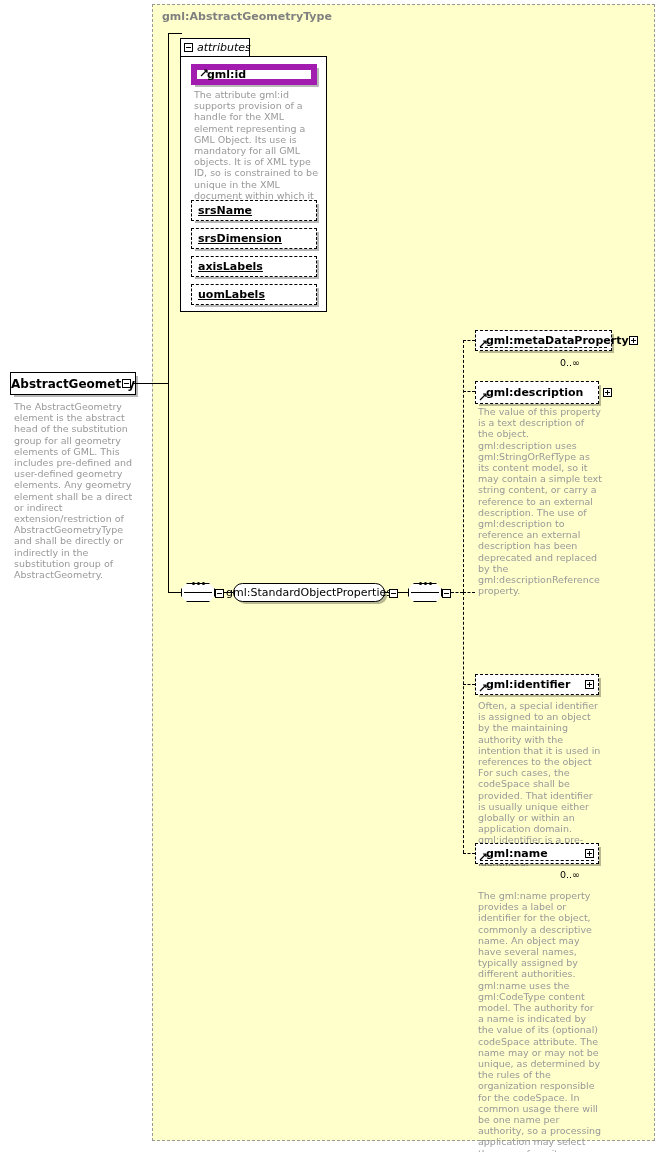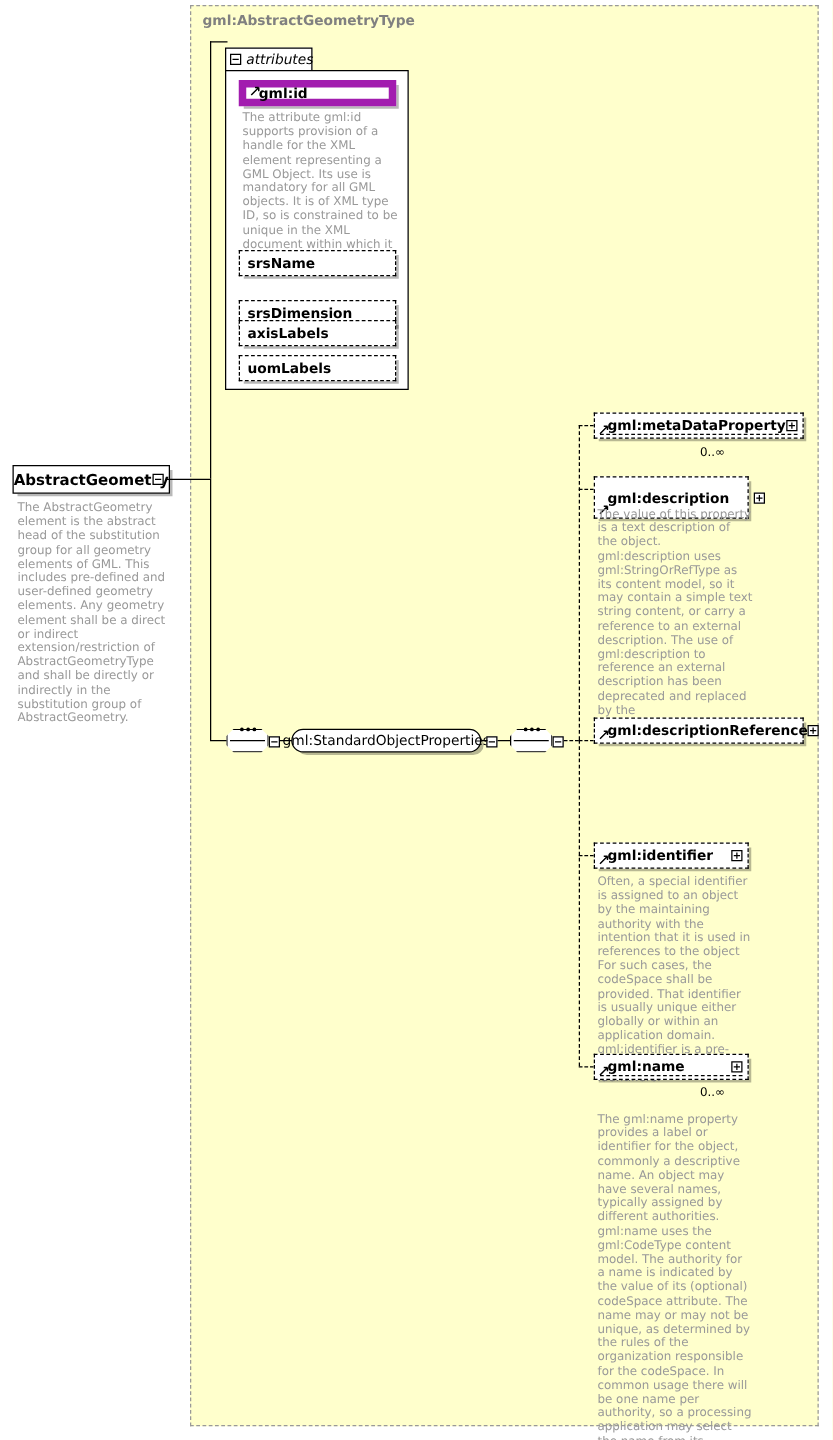"srsName" .nodebox .nm.noind { text-decoration: none -> underline }
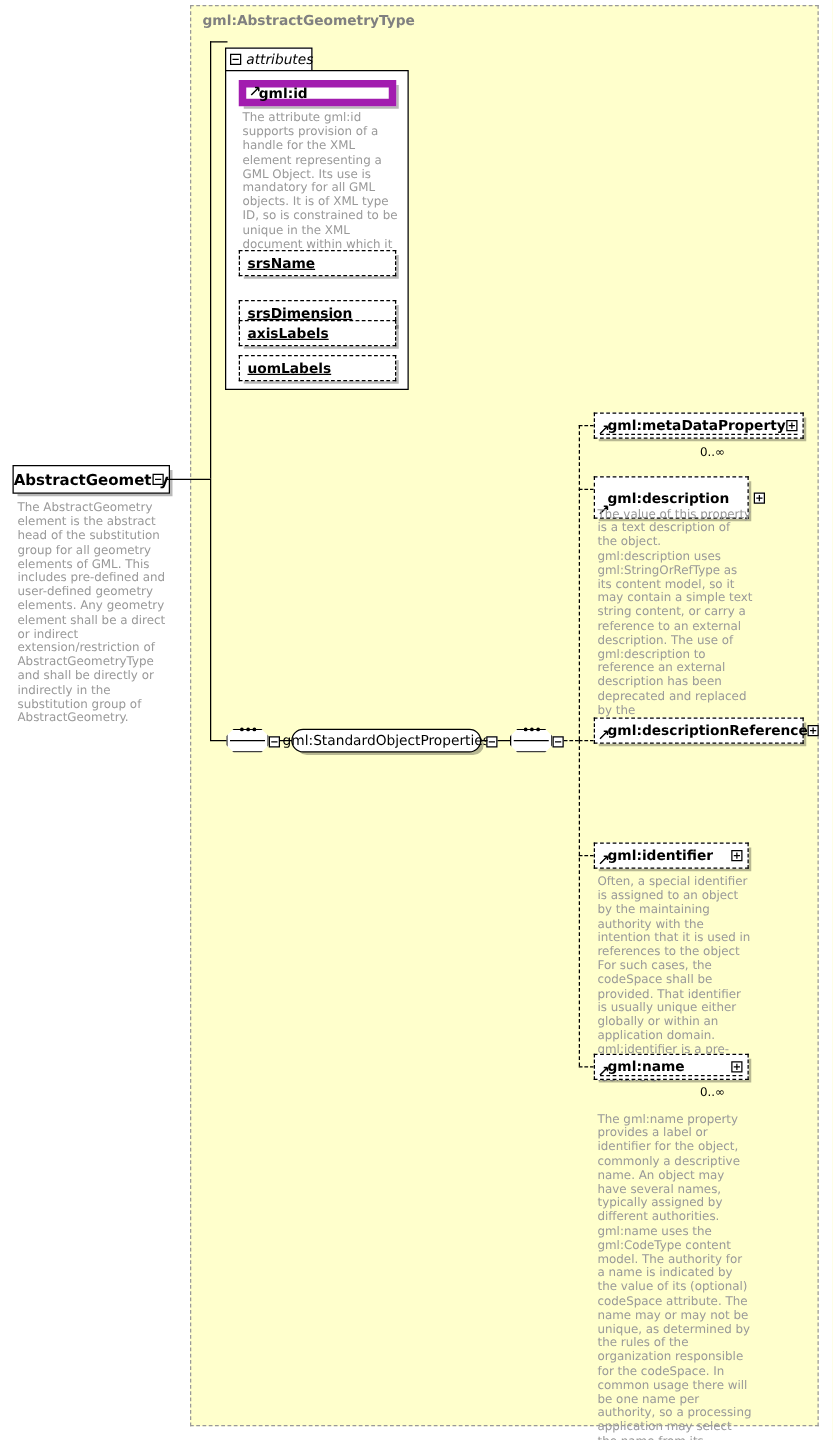"srsDimension" div.nodebox { top: 240px -> 228px }
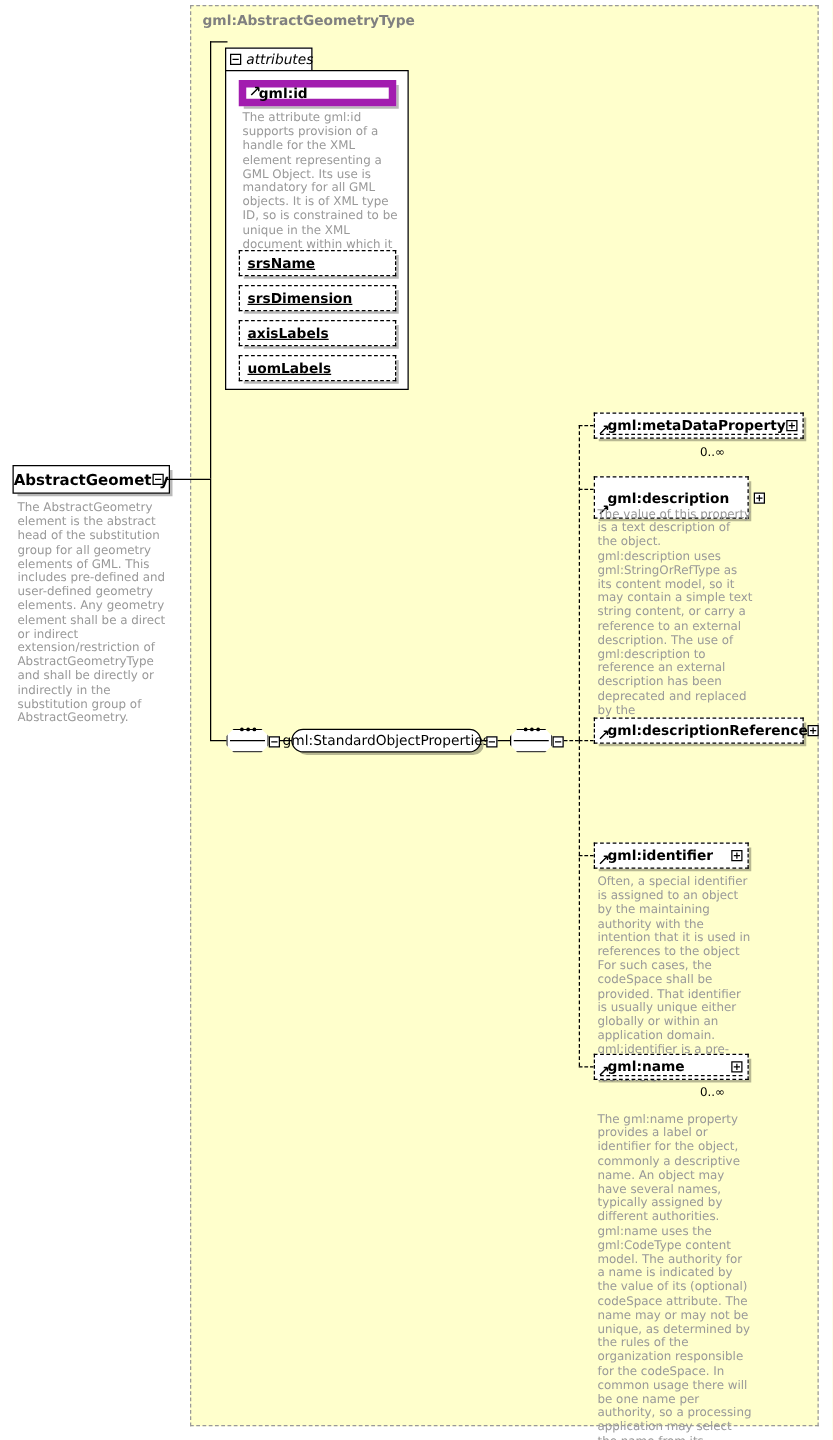"gml:metaDataProperty" div.nodebox { width: 168px -> 137px }
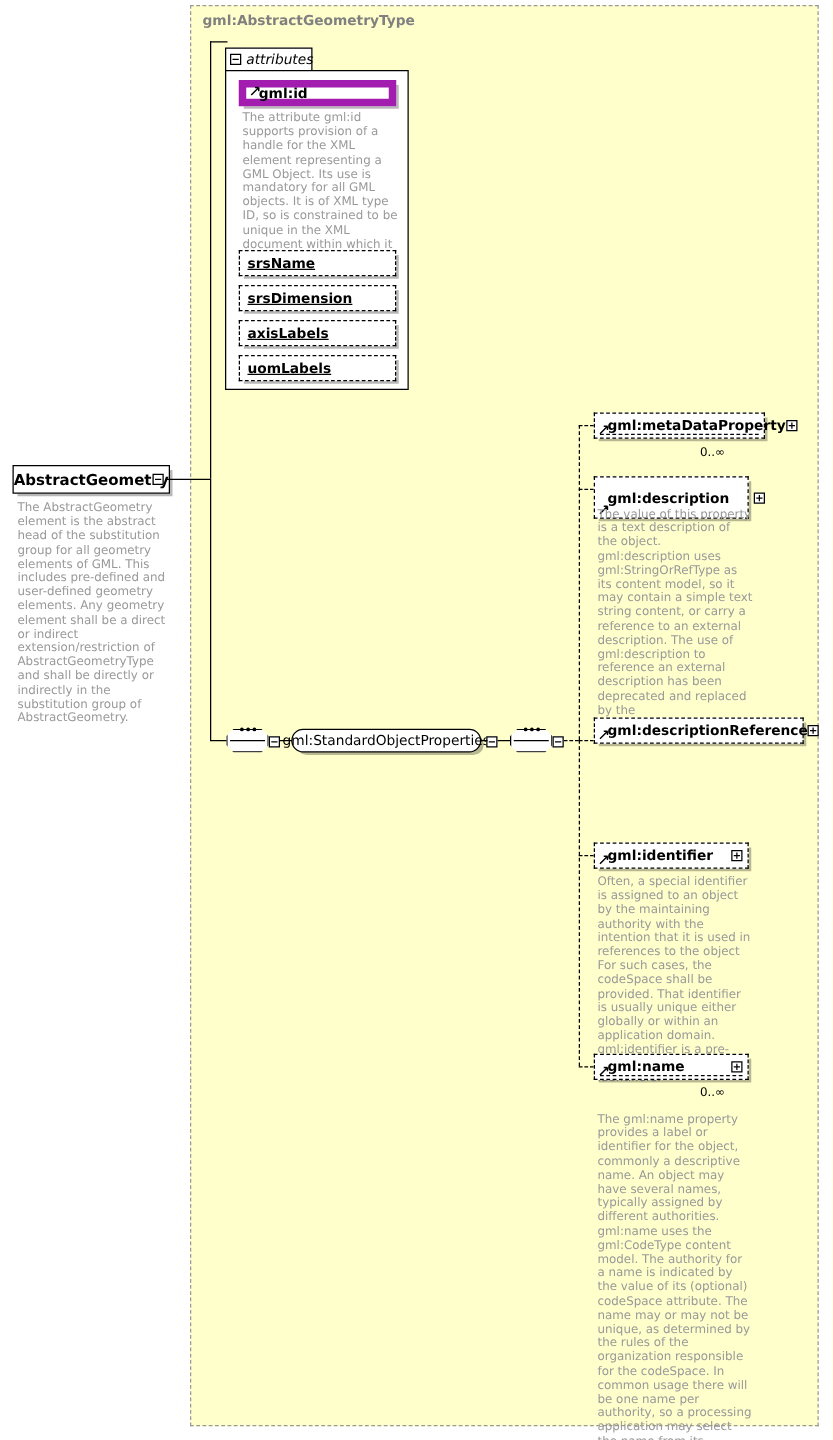"gml:description" div.nodebox { height: 34px -> 23px }
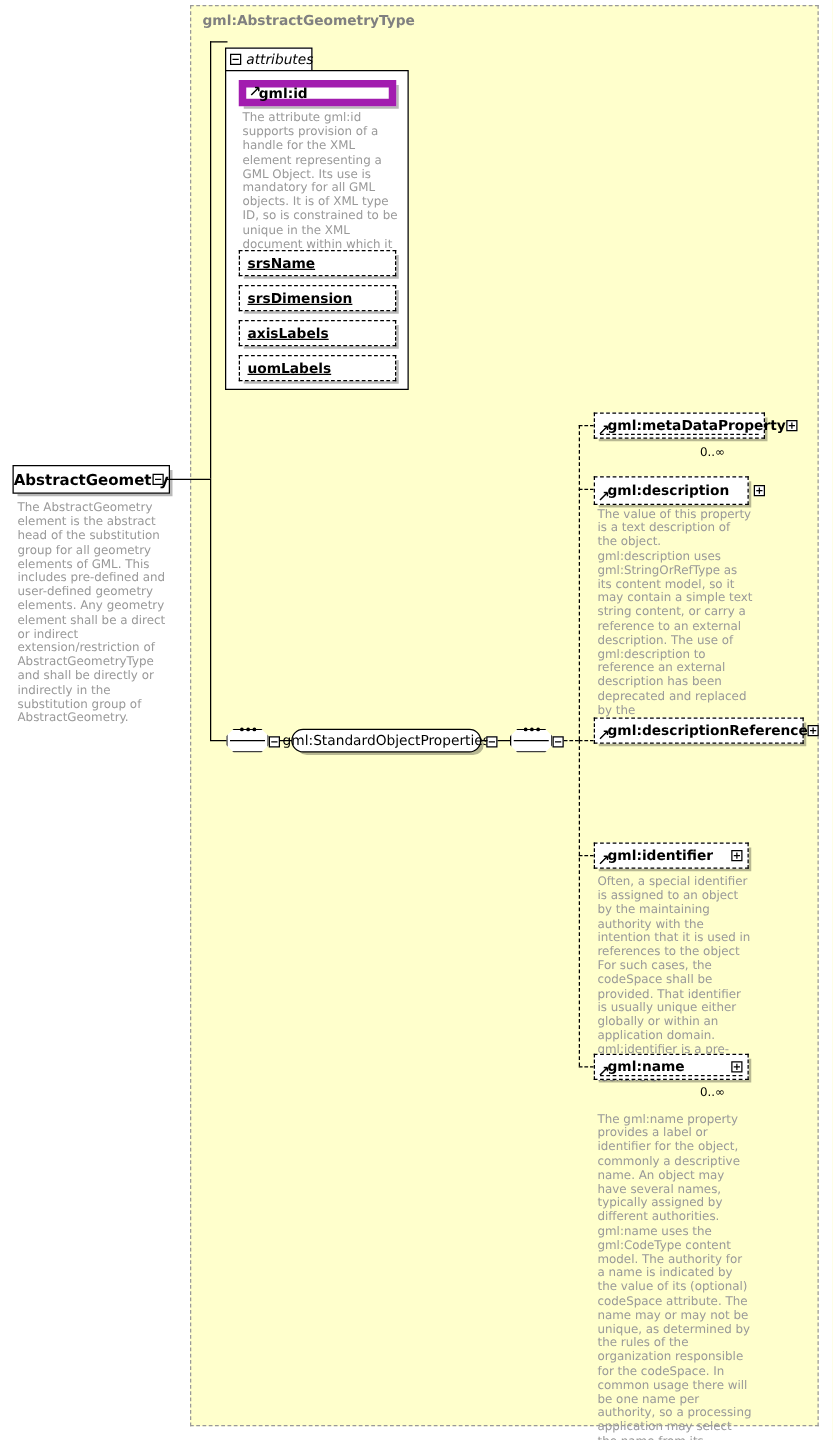"gml:descriptionReference" div.nodebox { html: <div> <span>gml:descriptionReference</span> <span> <span></span> </span> <svg> <path></path> </svg> </div> -> none }
